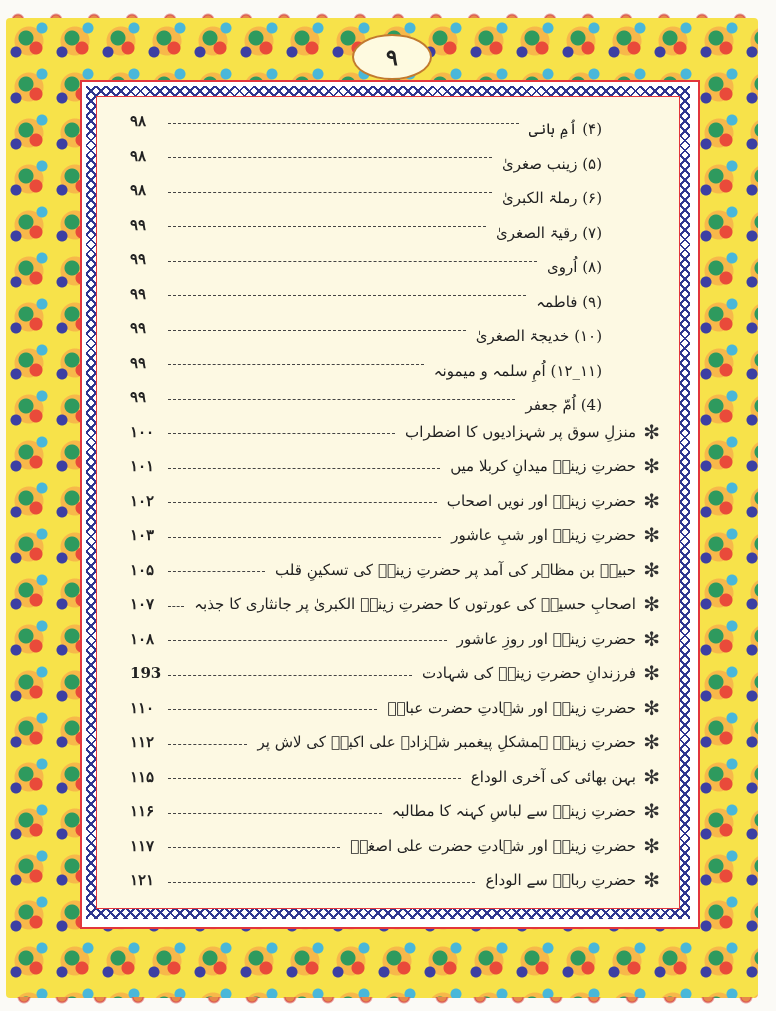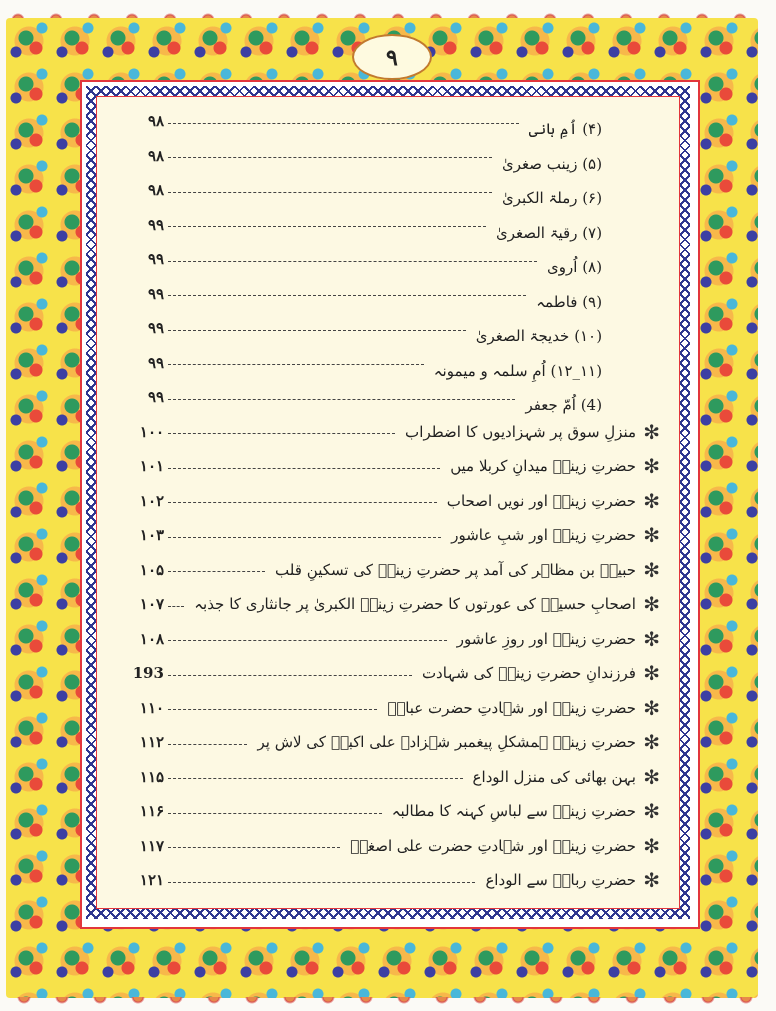"۹۸" .row .page { text-align: right -> left }
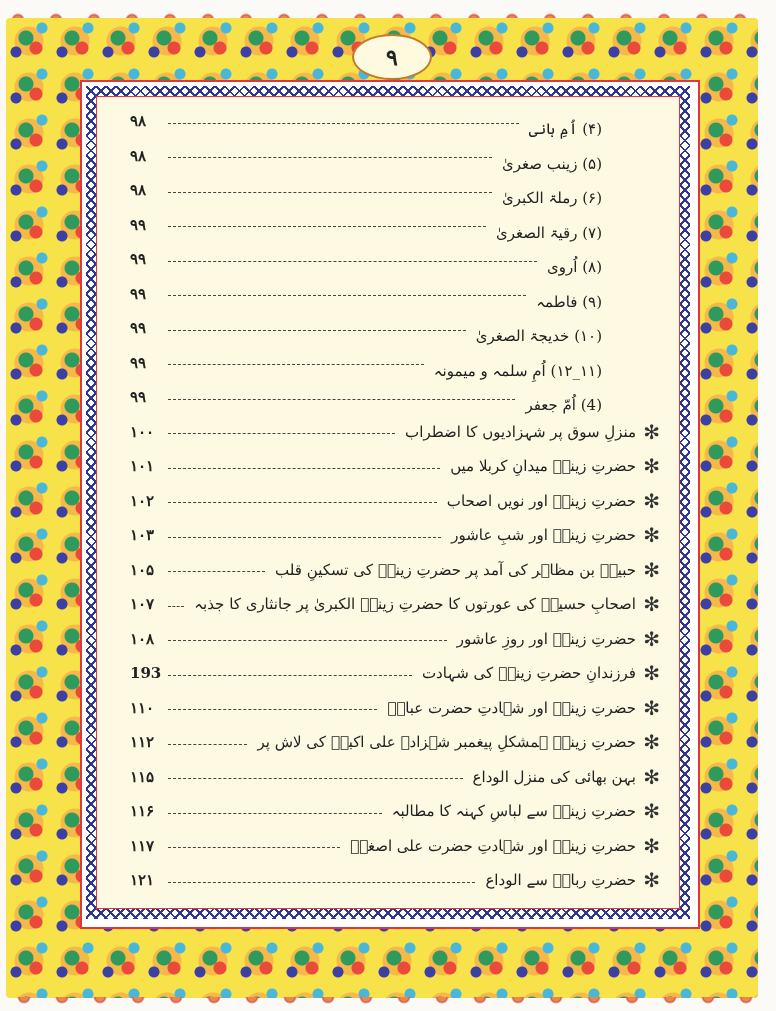"بہن بھائی کی منزل الوداع" span.title { text: منزل -> آخری }
